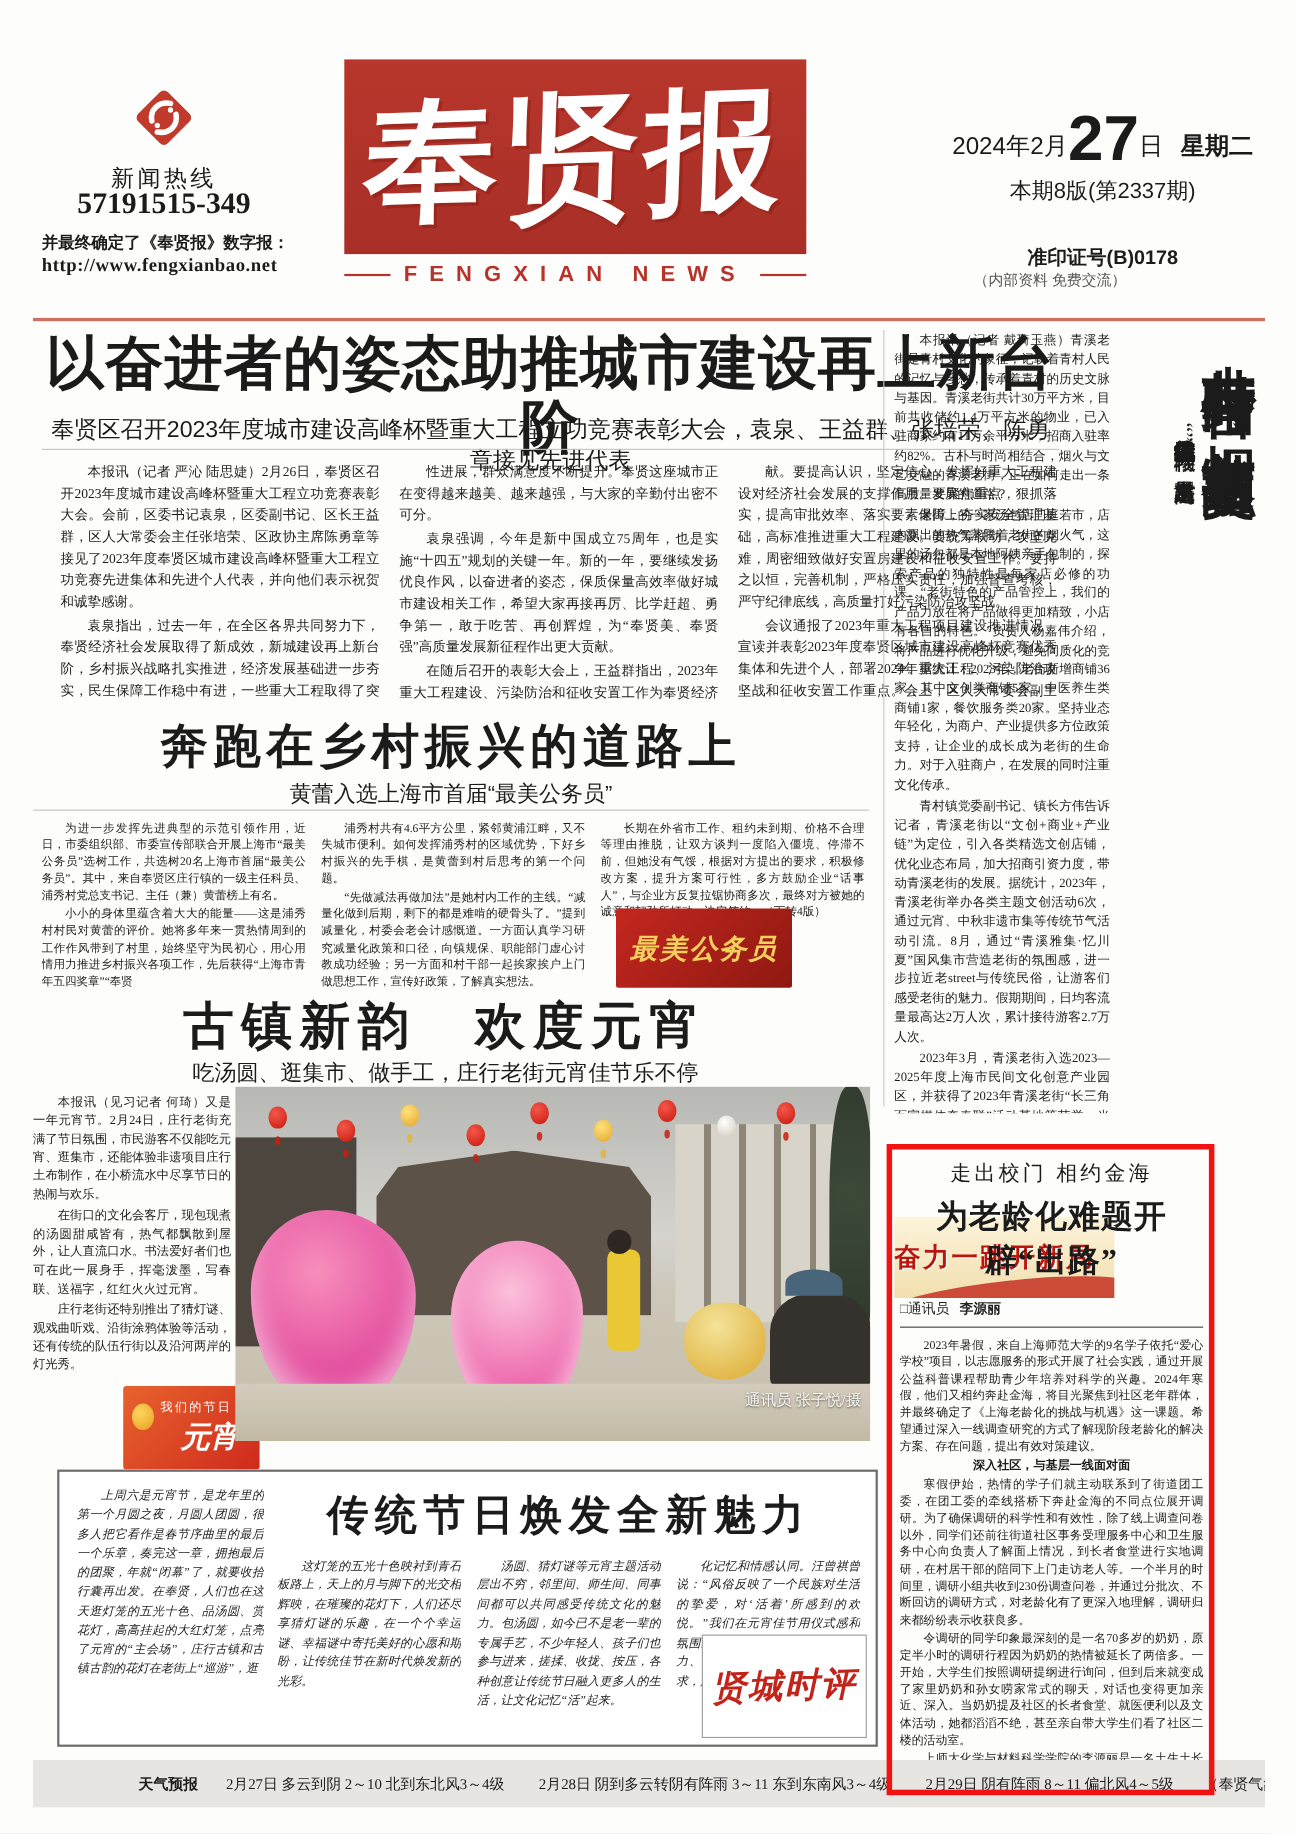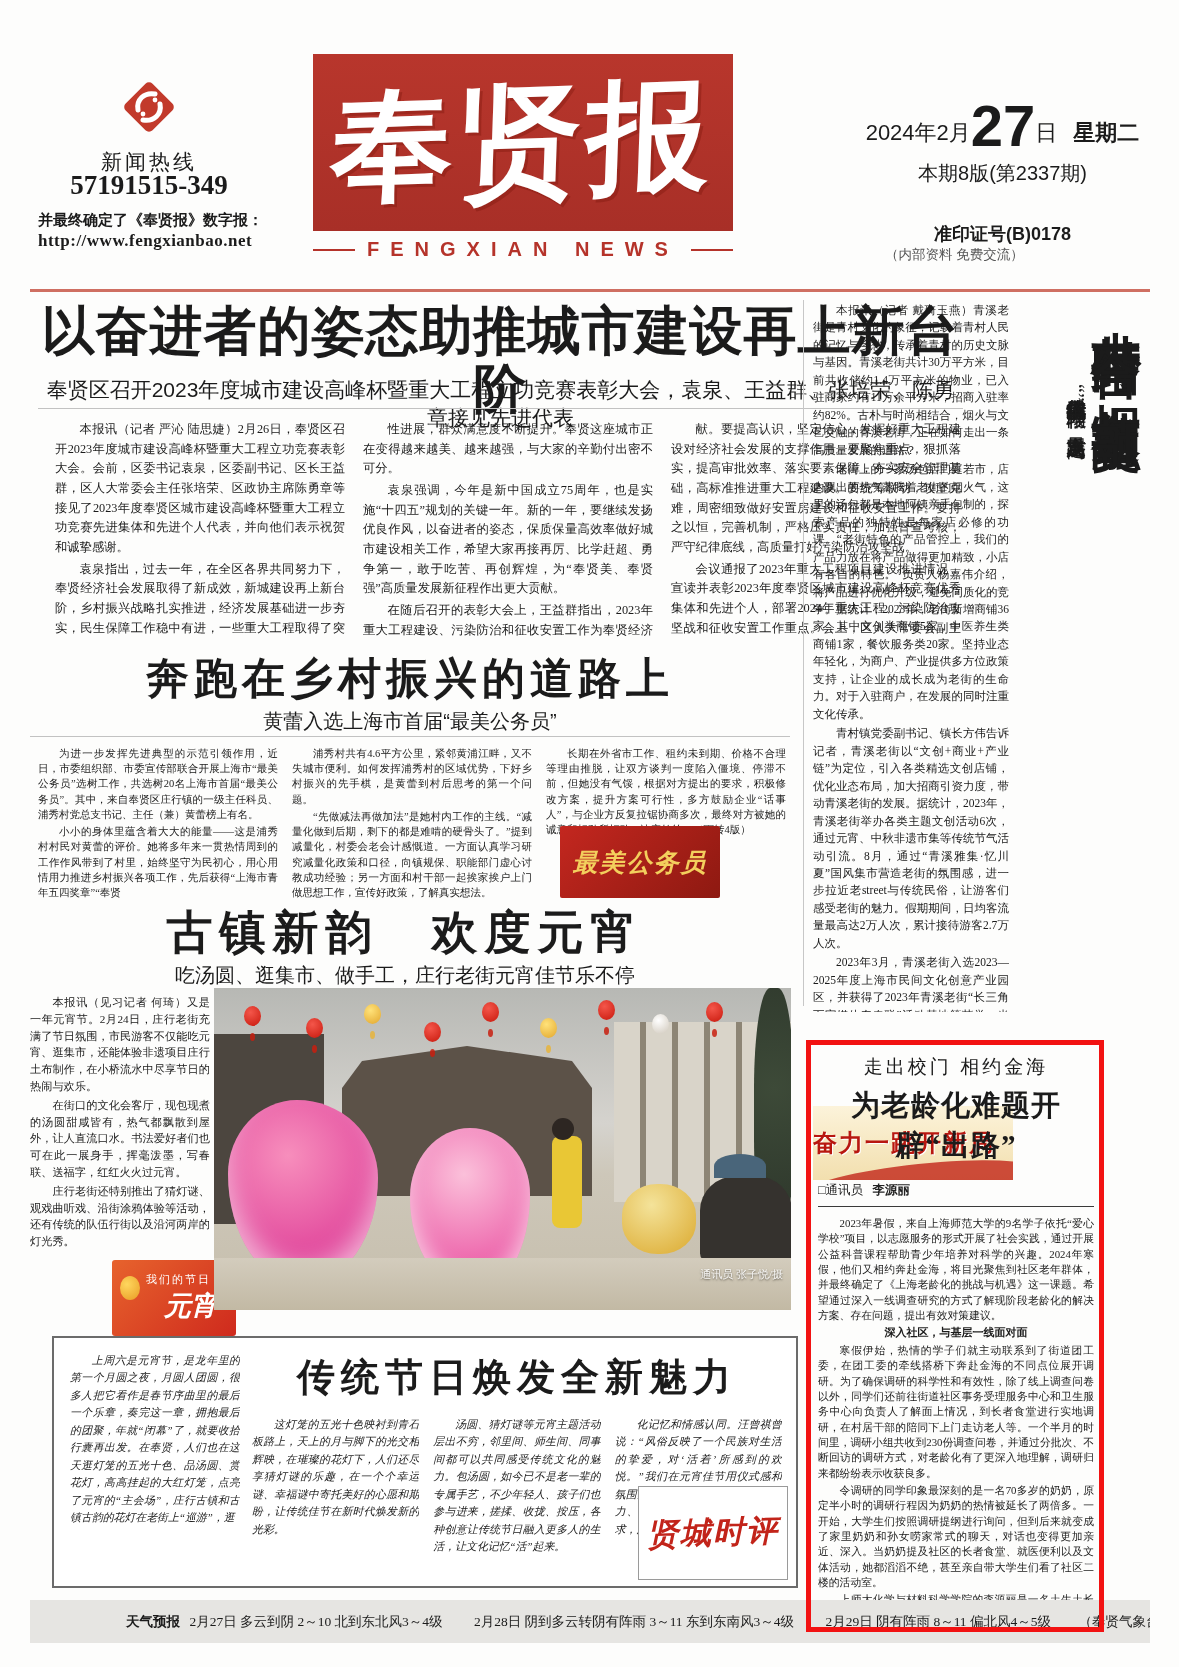"通讯员 张子悦/摄" .caption { font-size: 11px -> 14px }
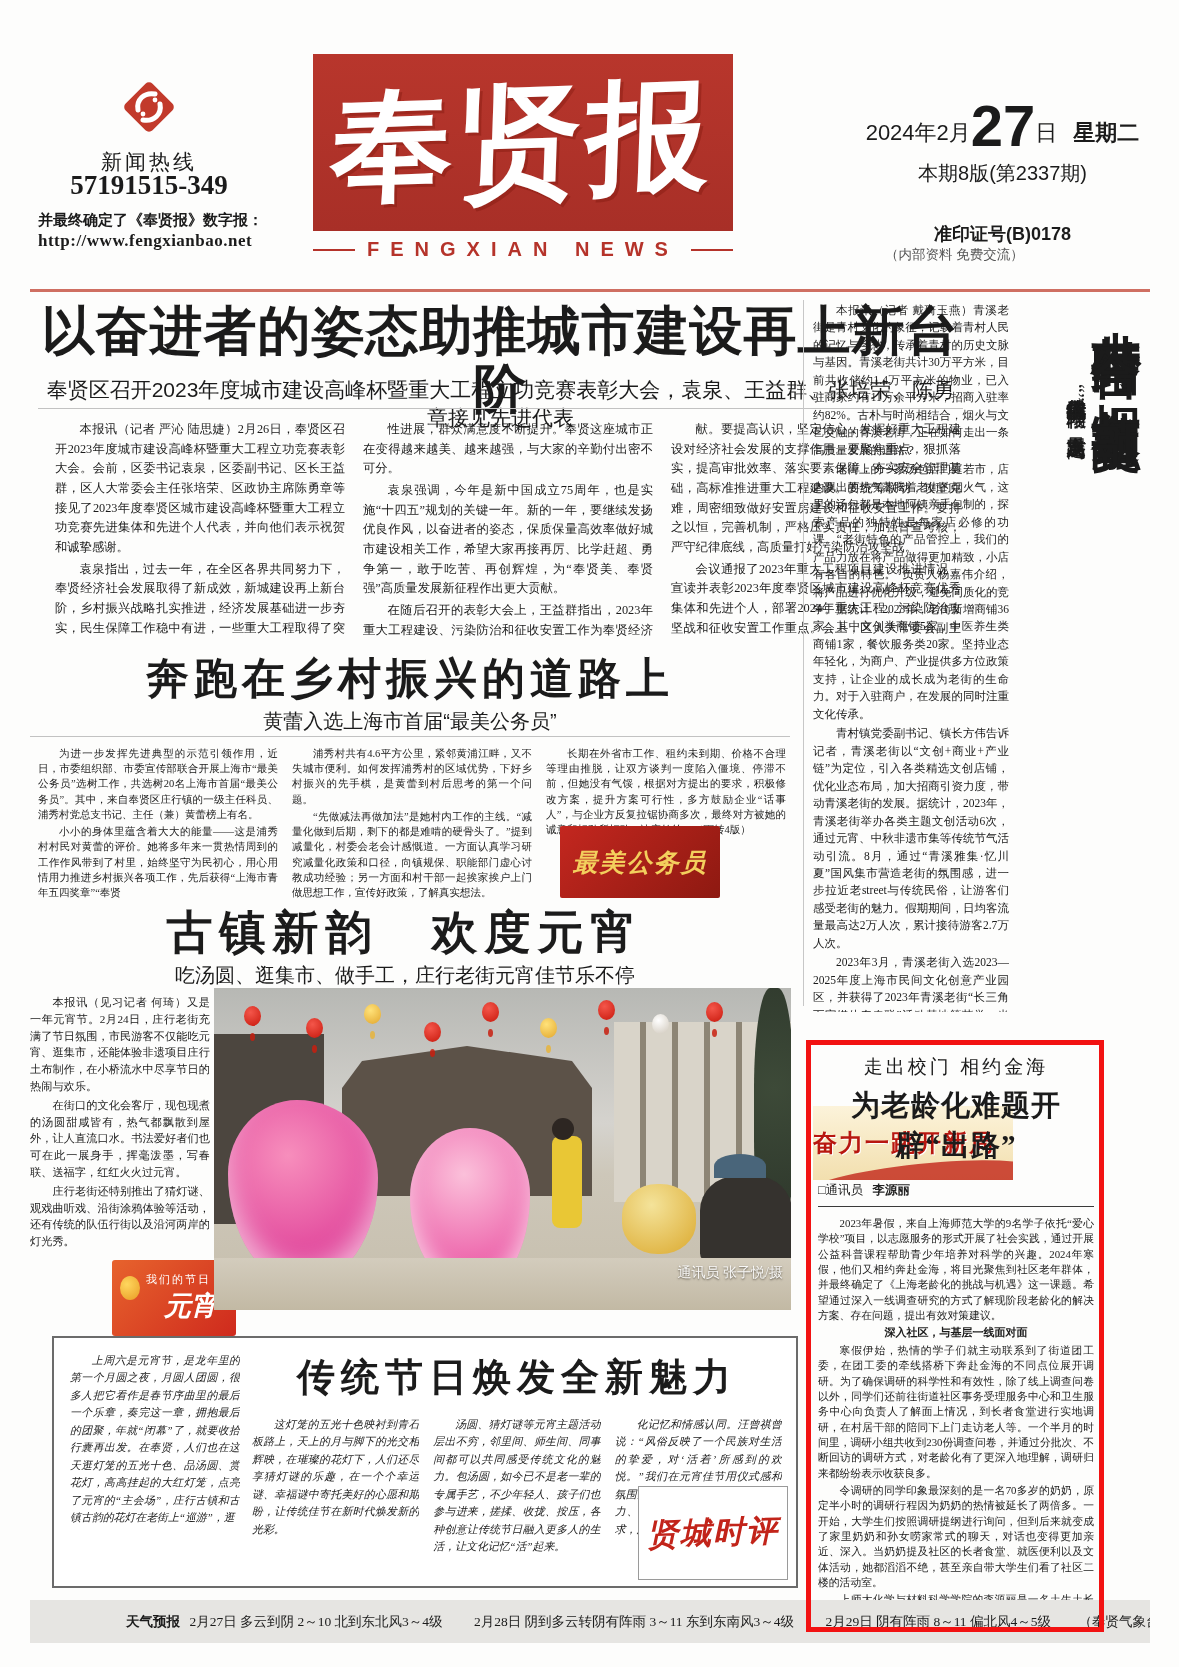"2月27日 多云到阴 2～10 北到东北风3～4级" span { margin-left: 6px -> 22px }
